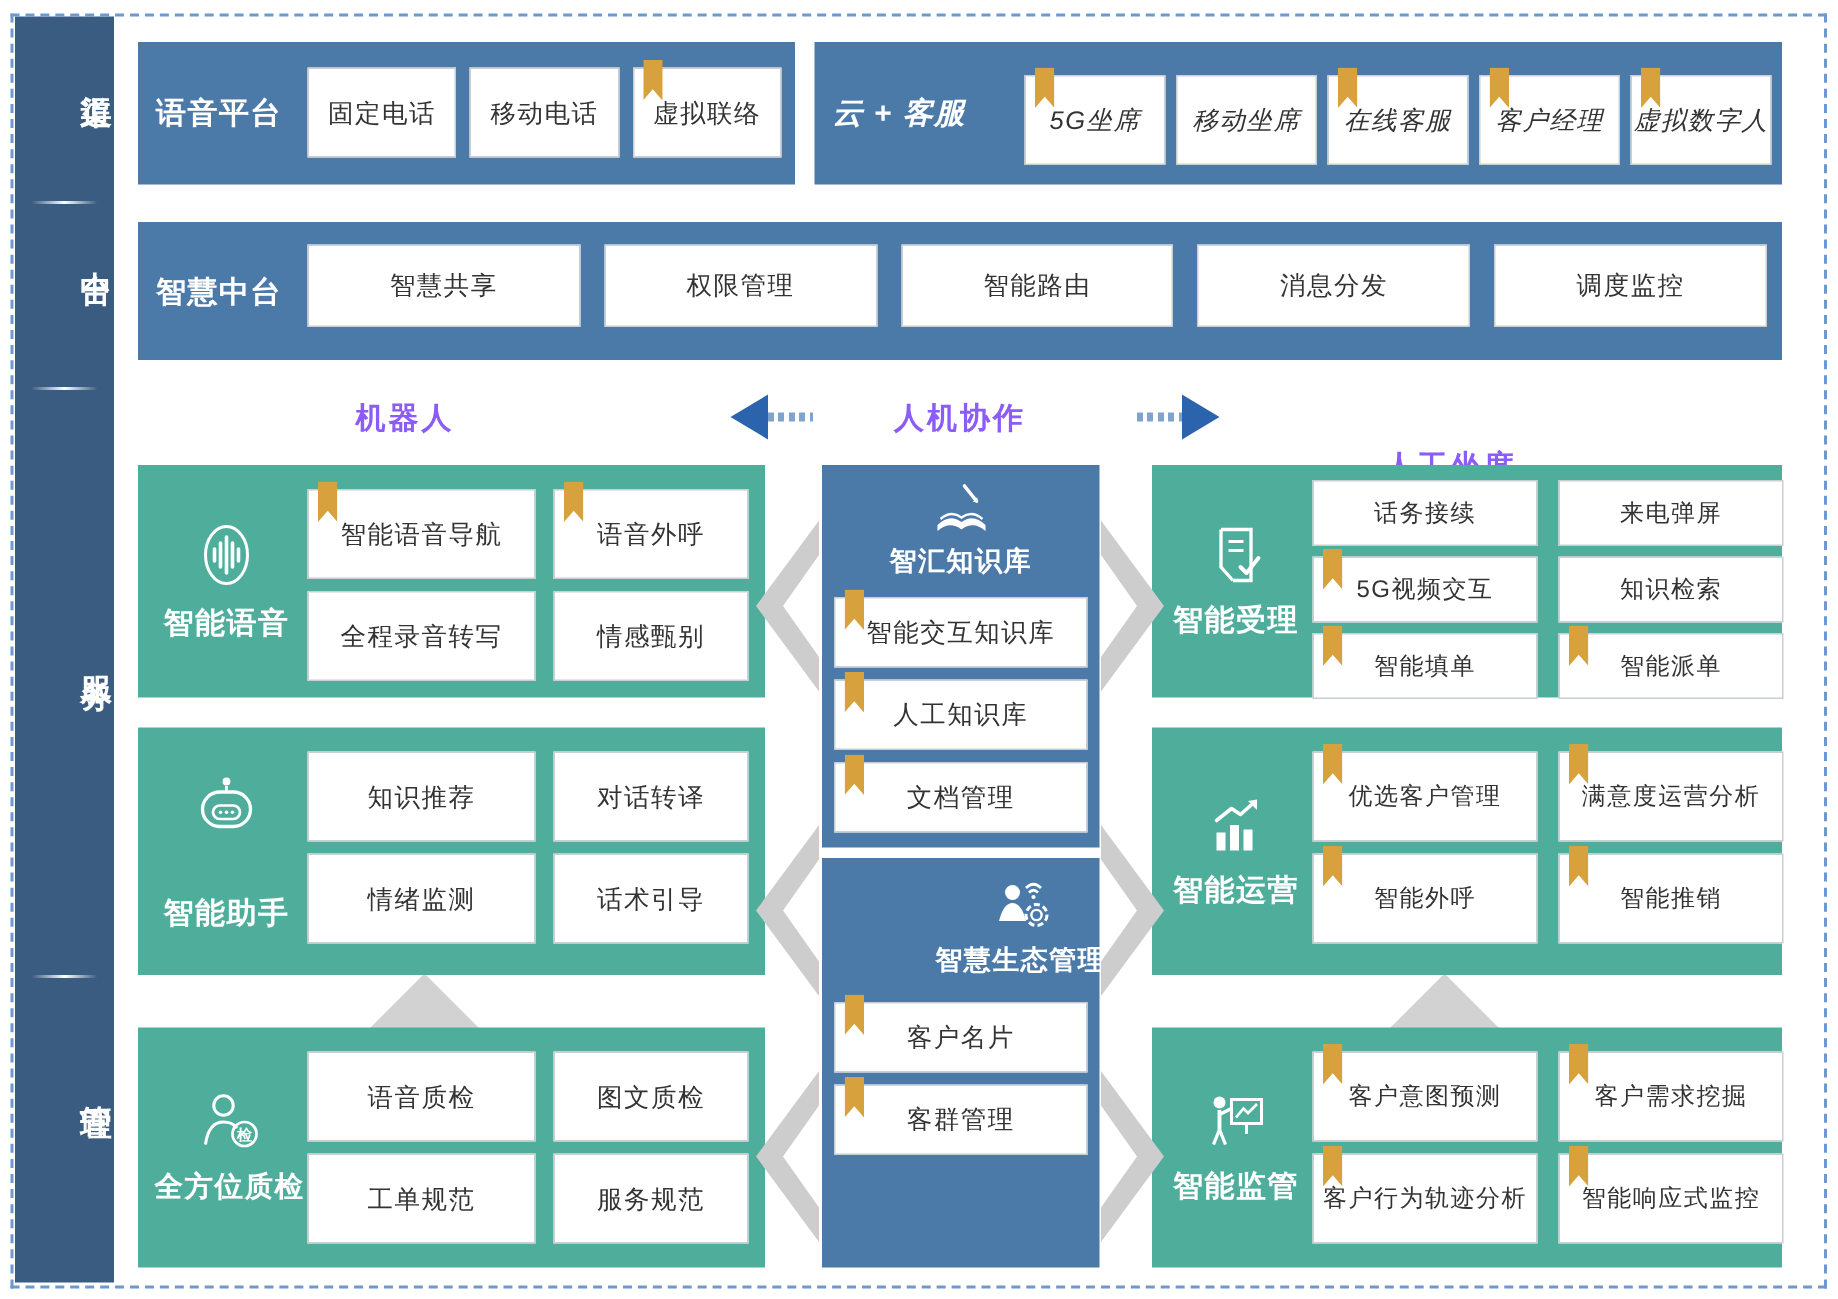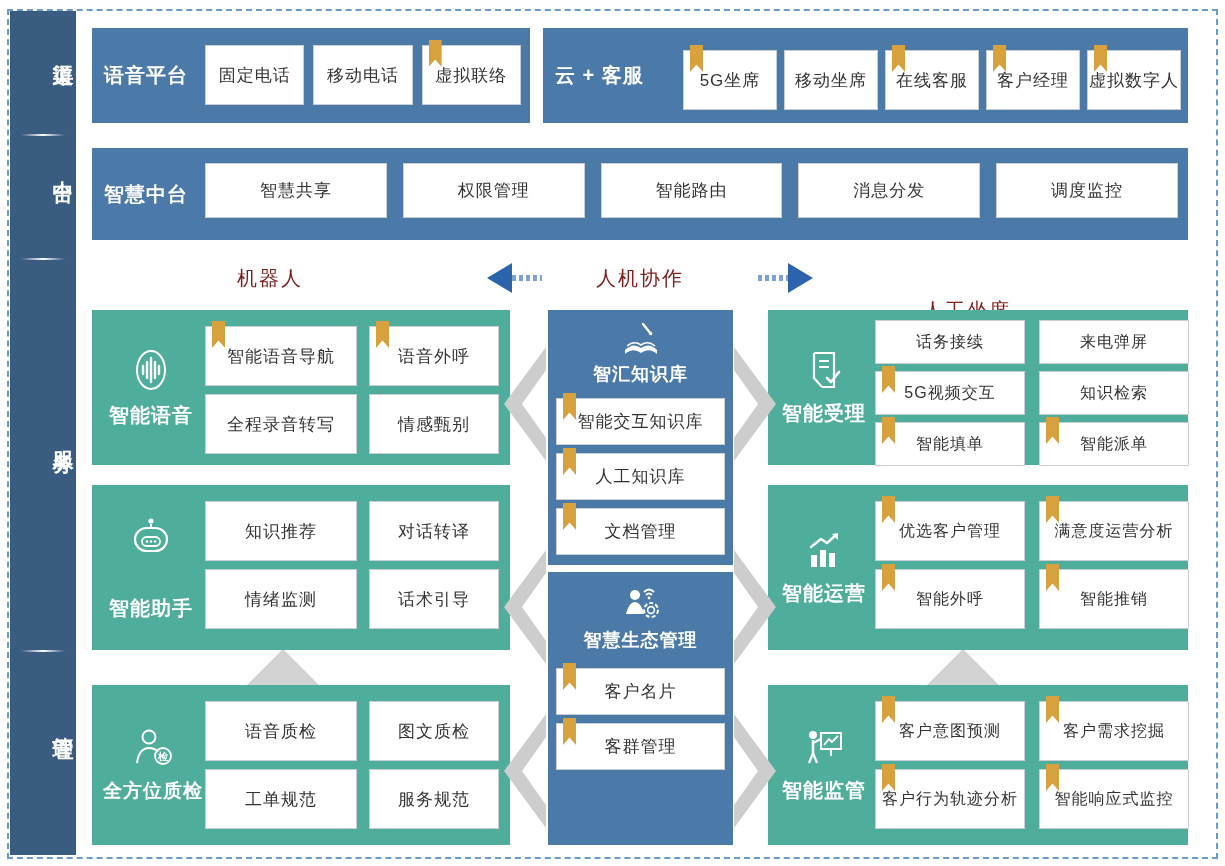"云 + 客服" div.panel { font-style: none -> italic }
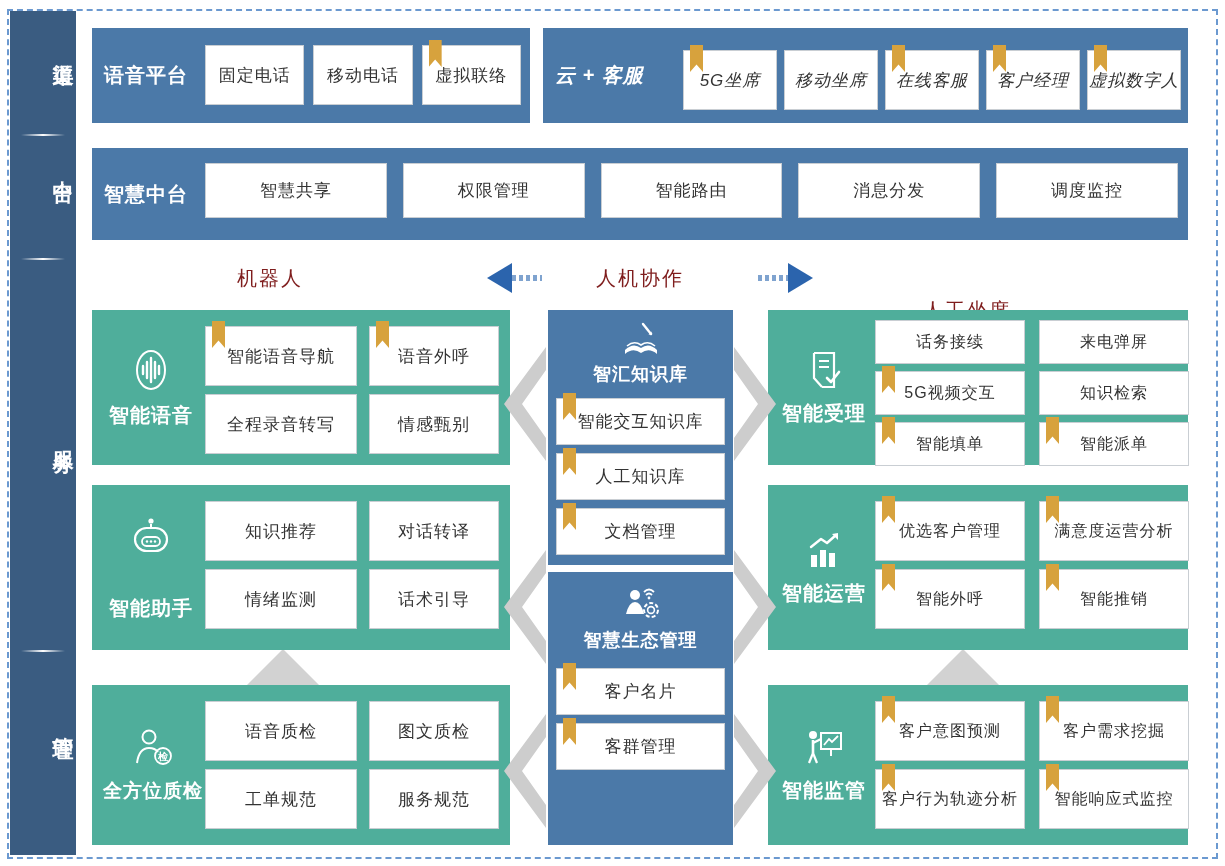"机器人" .flow-label { color: #7f1d1d -> #8b5cf6; font-weight: normal -> bold }
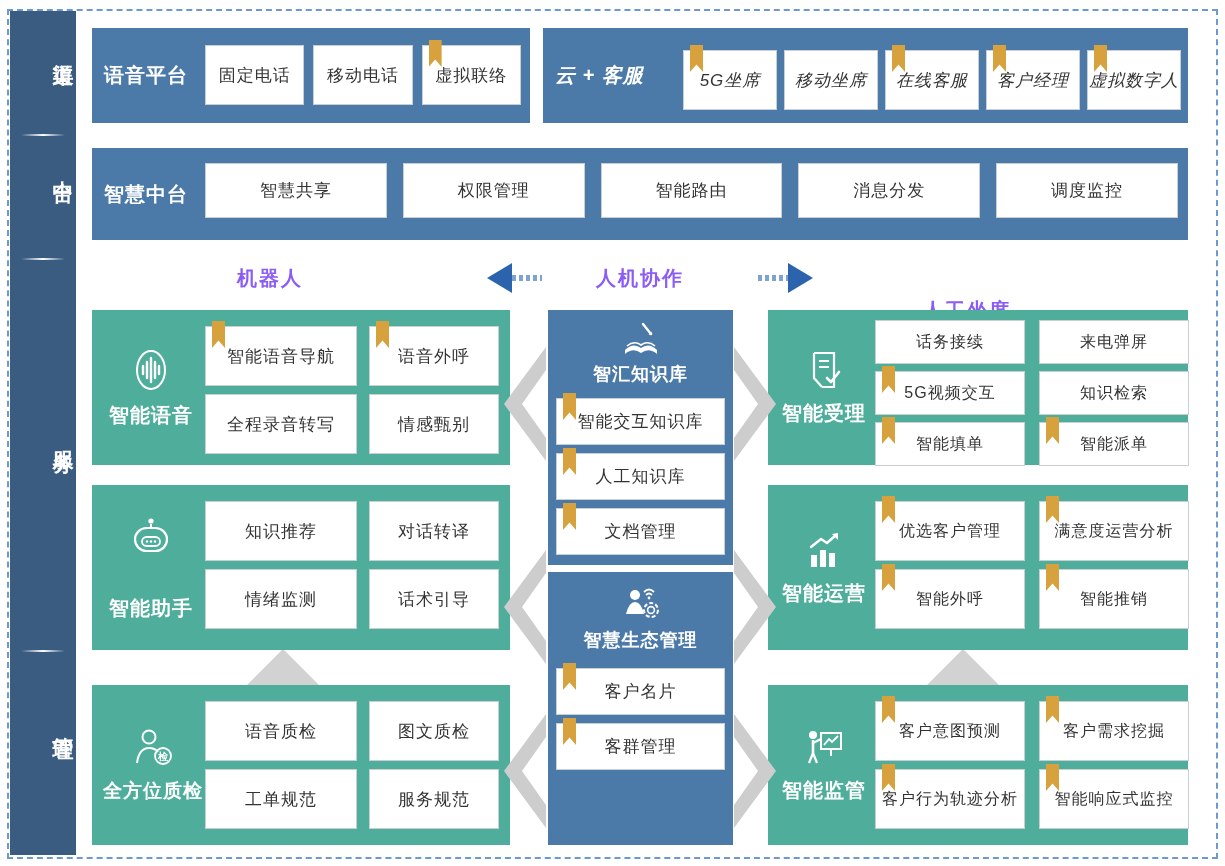"智慧生态管理" div.mhead { margin-left: none -> 40px }
